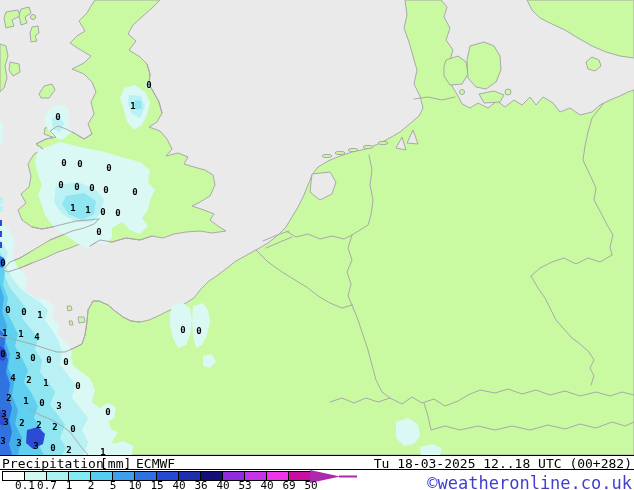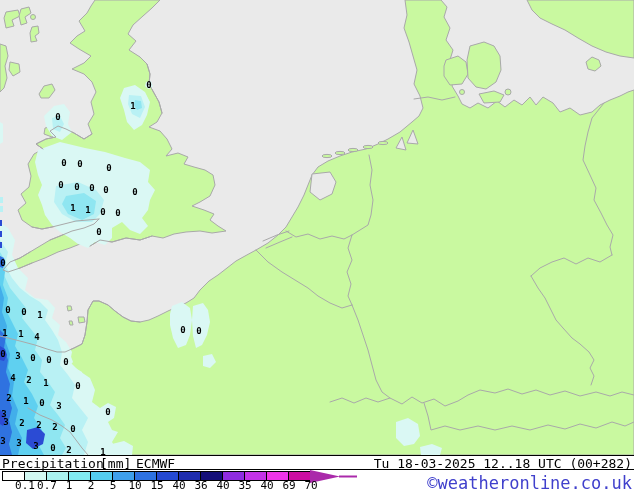"35" div.tick { text: 35 -> 53 }
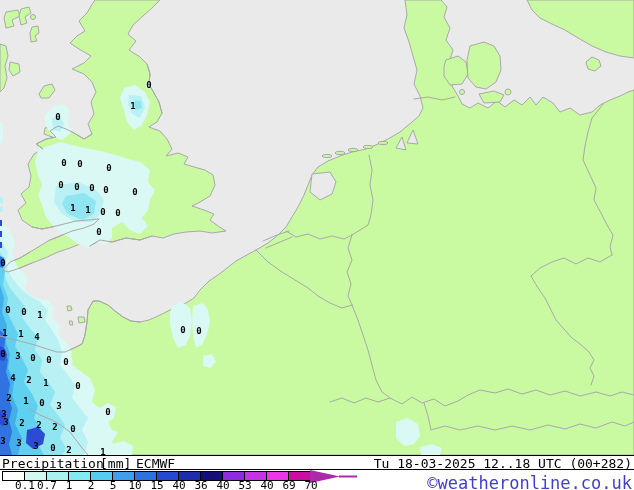"70" div.tick { text: 70 -> 50 }
